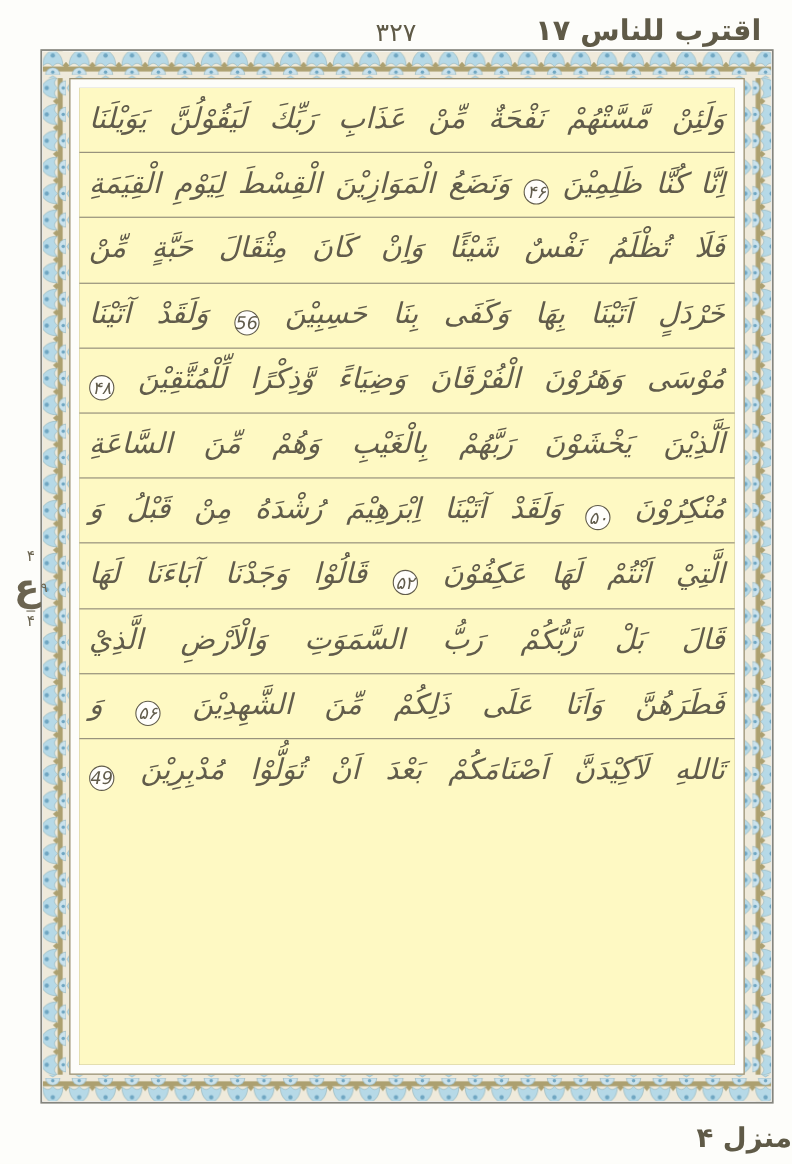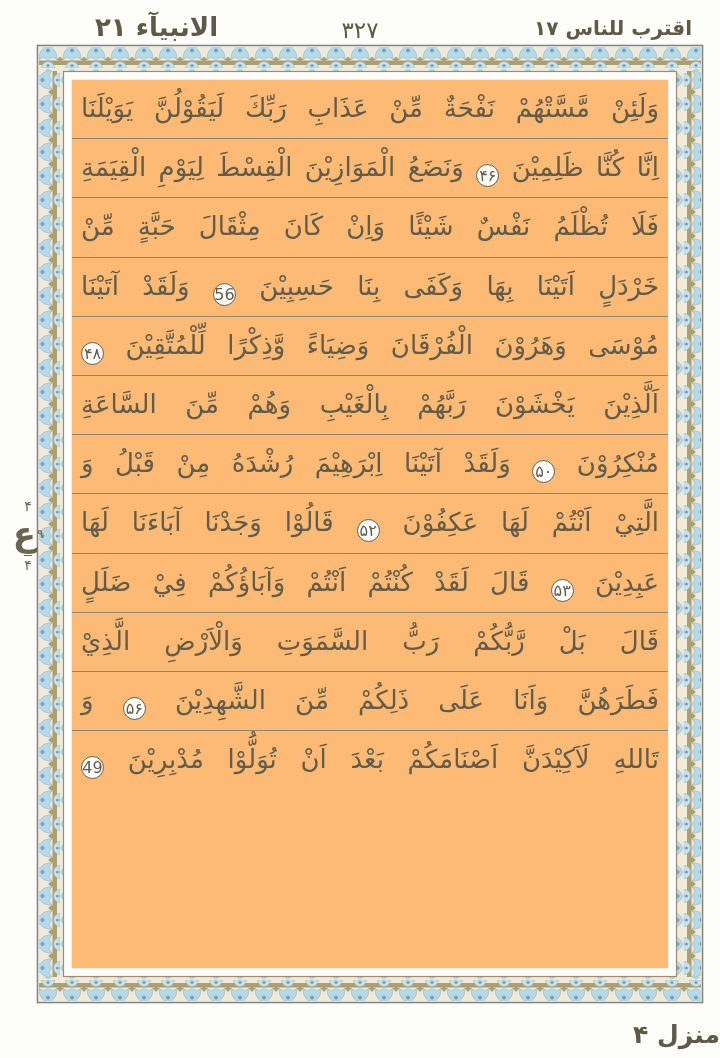"الانبيآء ٢١" span.surah-label { html: <span>الانبيآء ٢١</span> -> none }
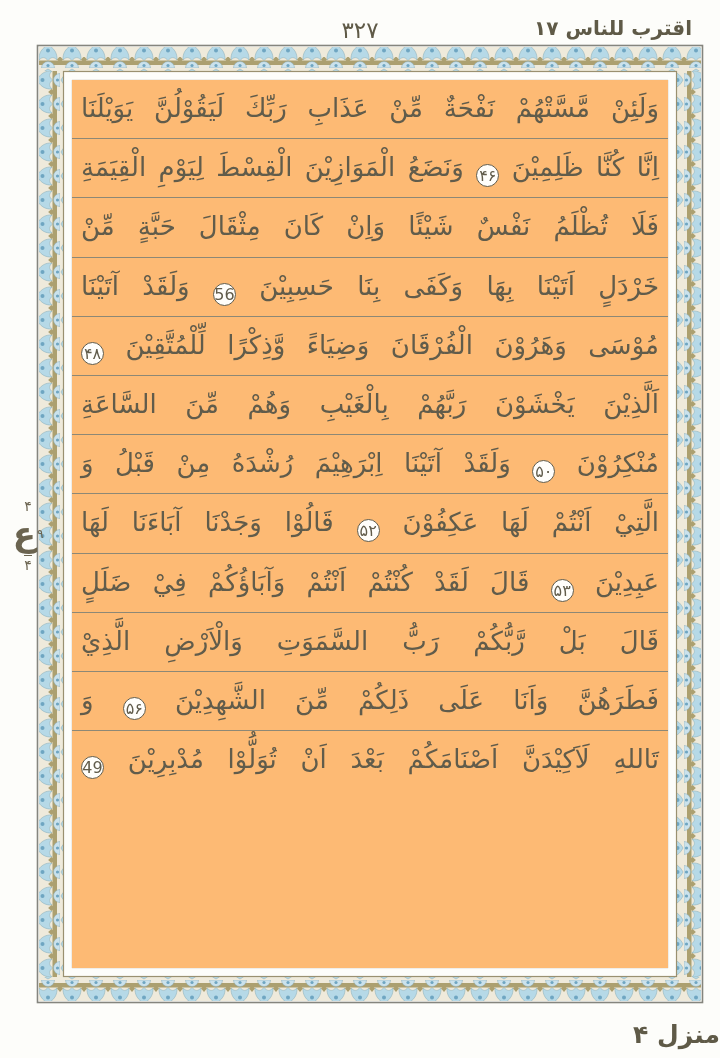"اقترب للناس ١٧" .juz-label { font-size: 20px -> 26px }
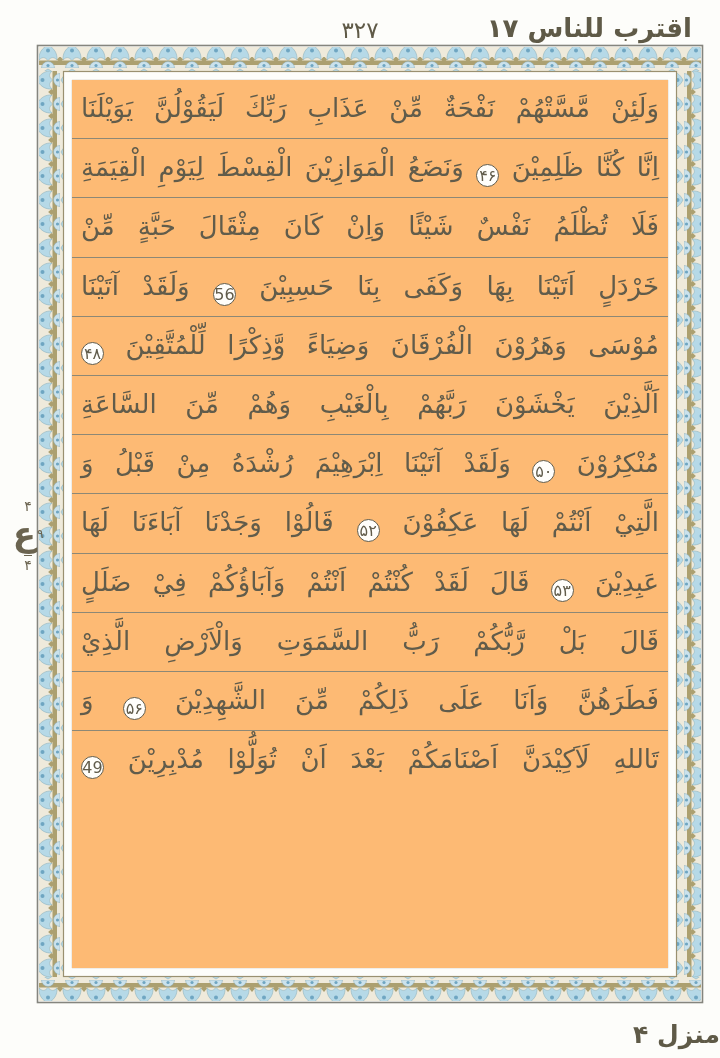"وَلَئِنْ مَّسَّتْهُمْ نَفْحَةٌ مِّنْ" .text-area { background: #fdba74 -> #fef9c3; font-style: none -> italic }
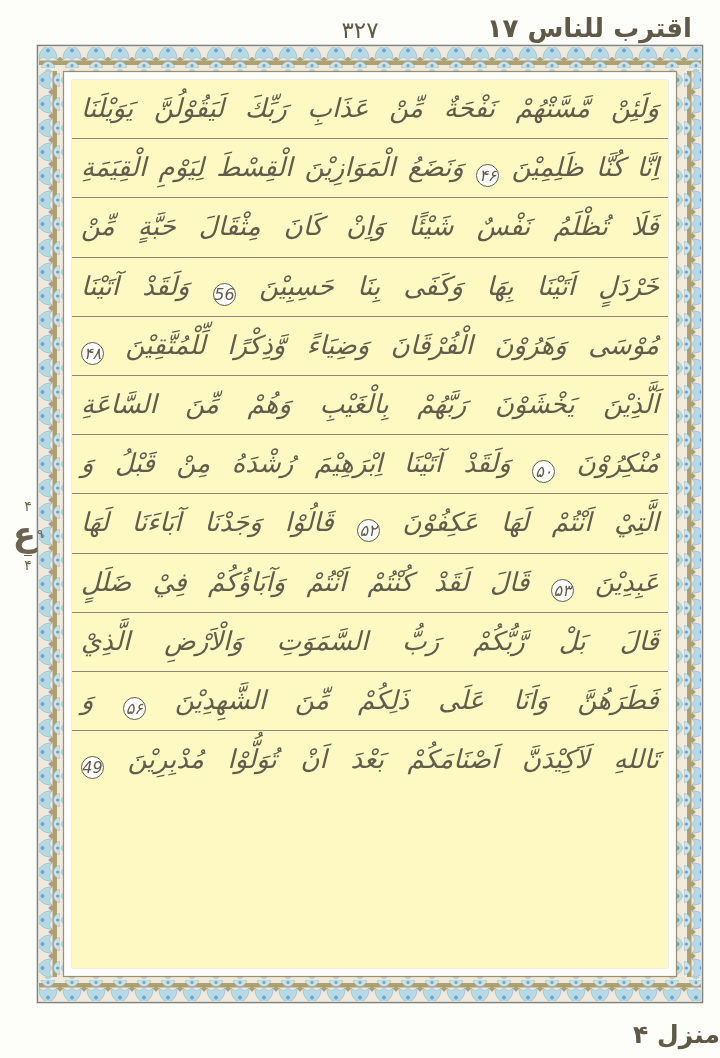"عَبِدِيْنَ ۵۳ قَالَ لَقَدْ كُنْتُمْ" div.quran-line { html: <div><span>عَبِدِيْنَ</span> <span>۵۳</span> <span>قَالَ لَقَدْ كُنْتُمْ اَنْتُمْ وَآبَاؤُكُمْ فِيْ ضَلَلٍ</span></div> -> none }
